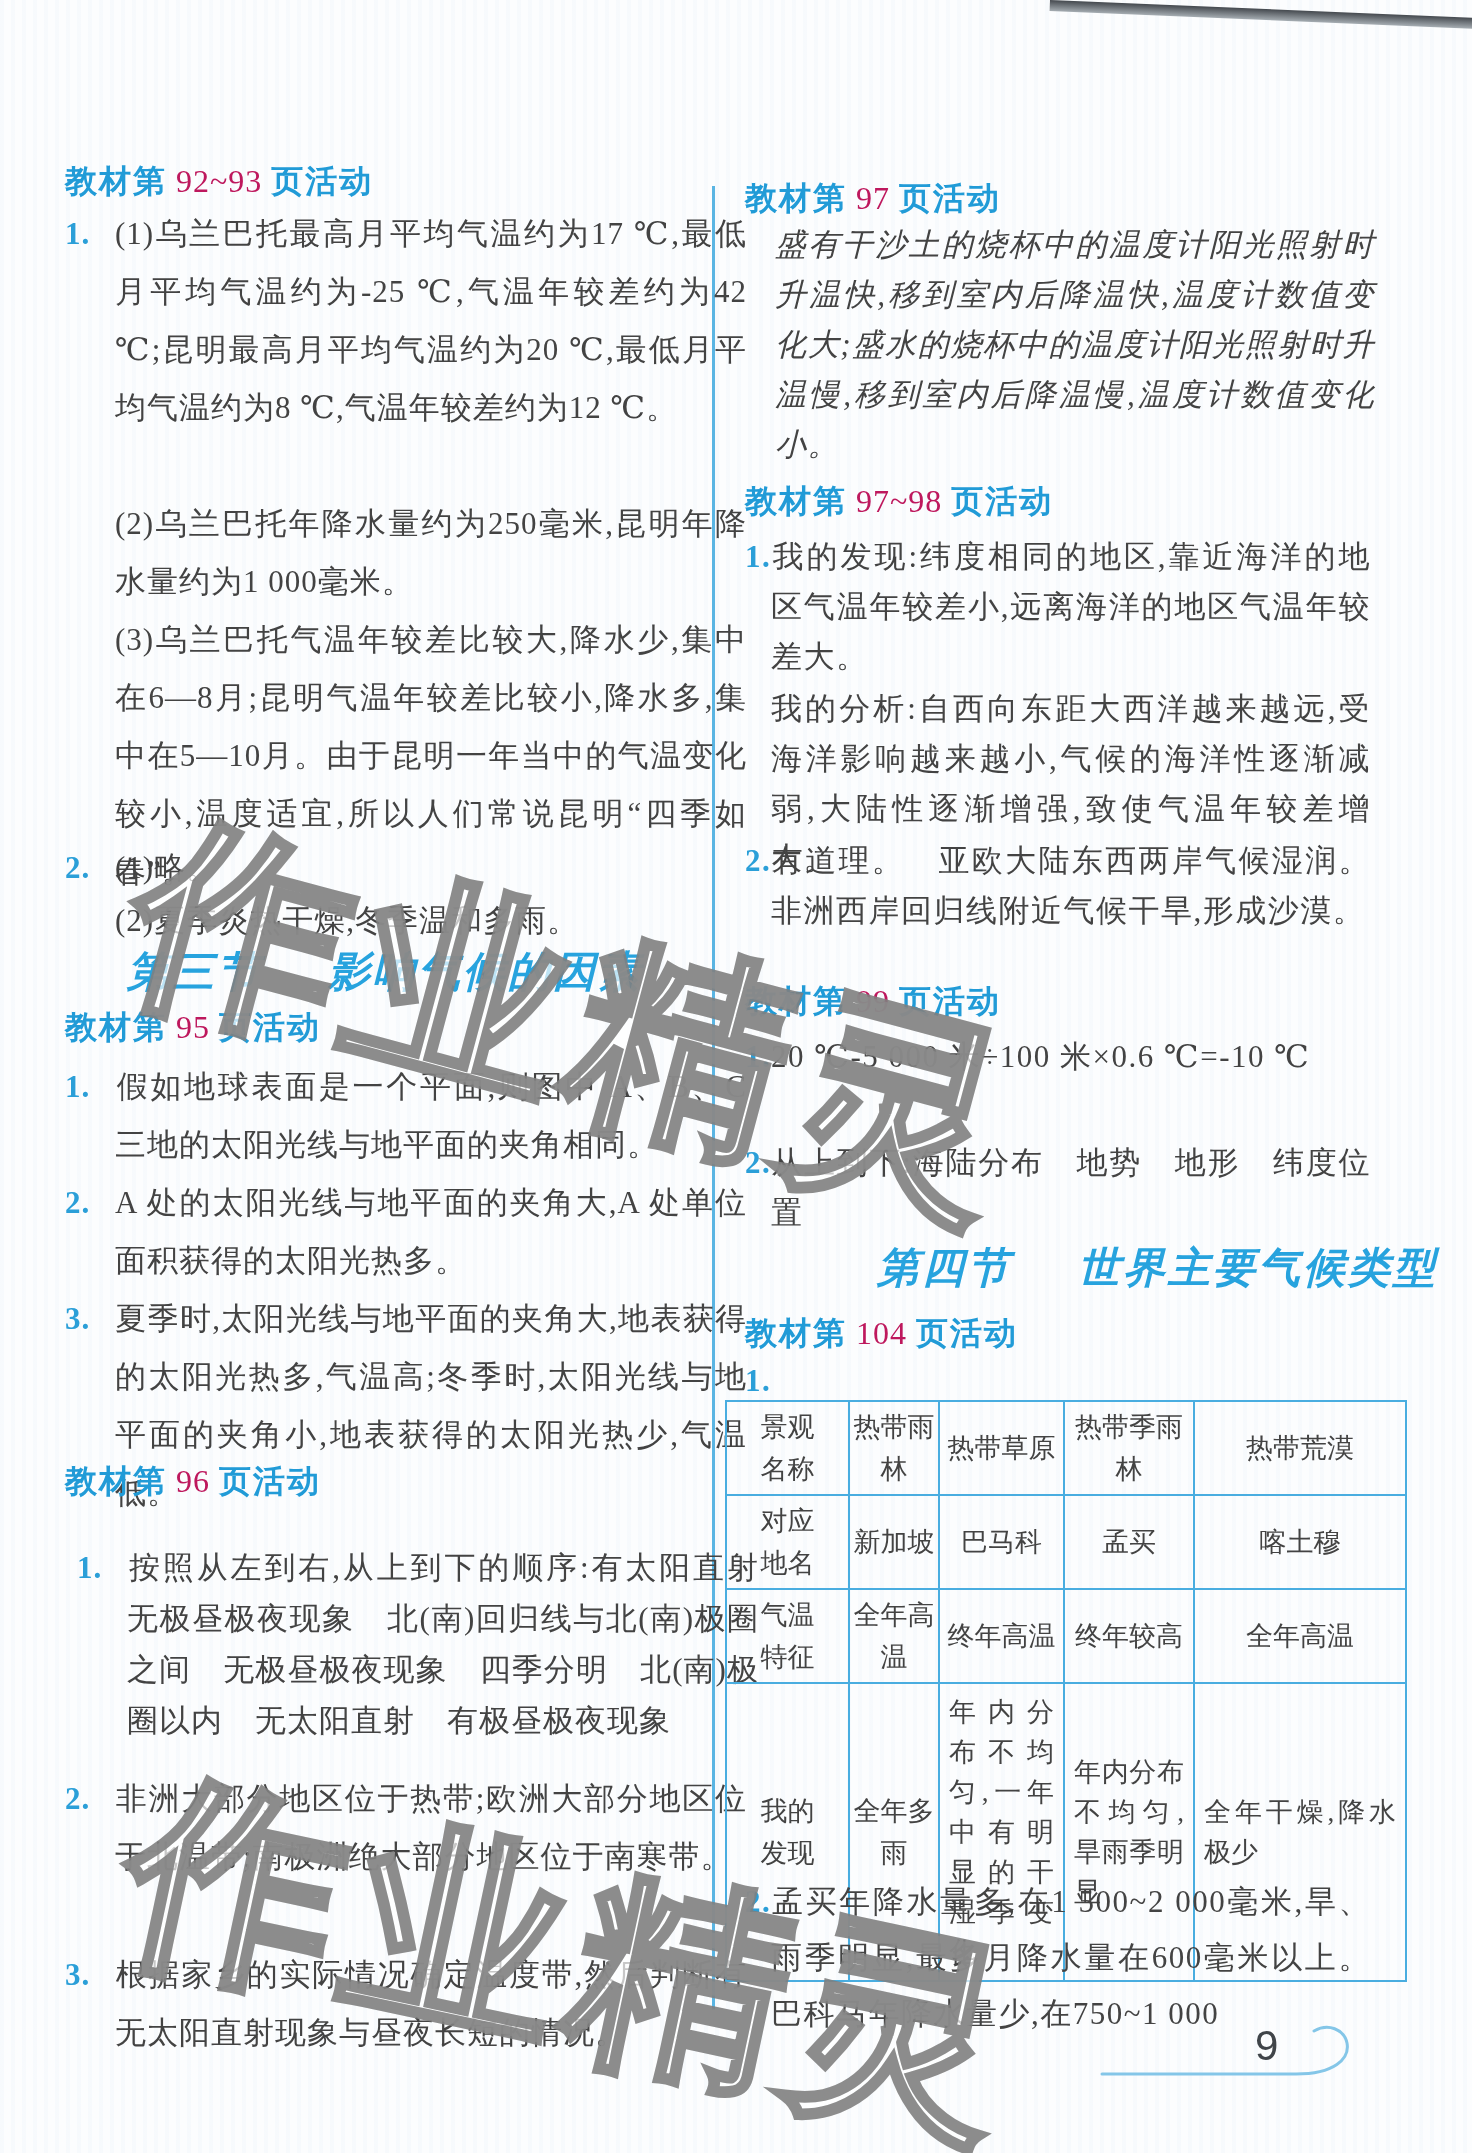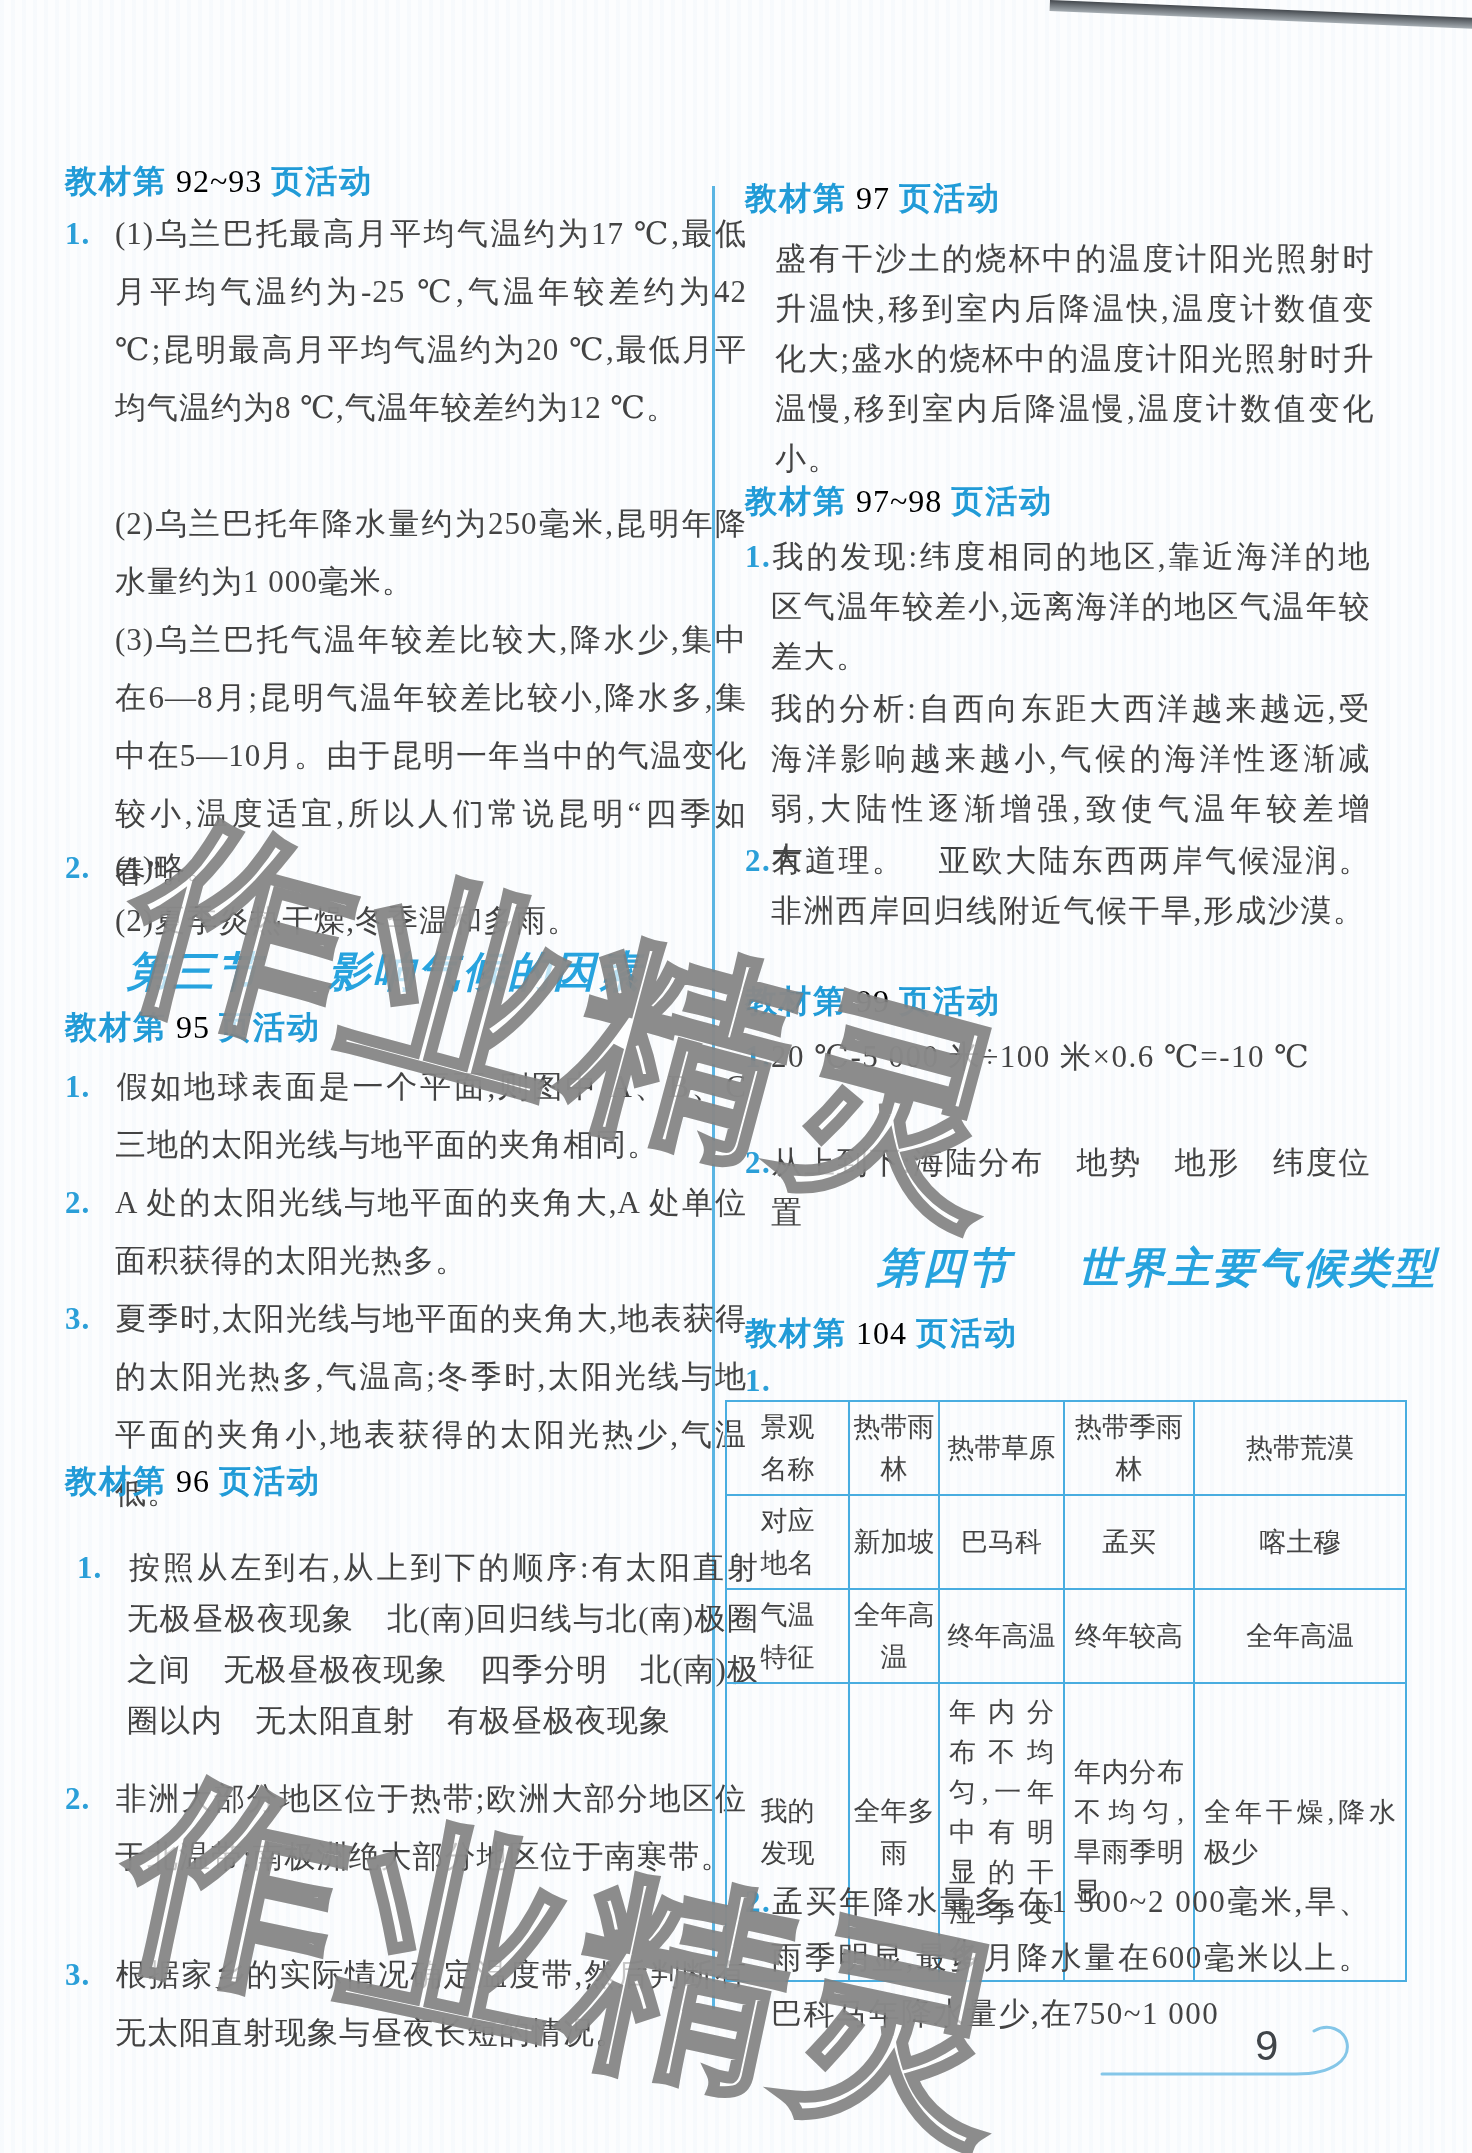"92~93" .act .num { color: #000000 -> #be185d }
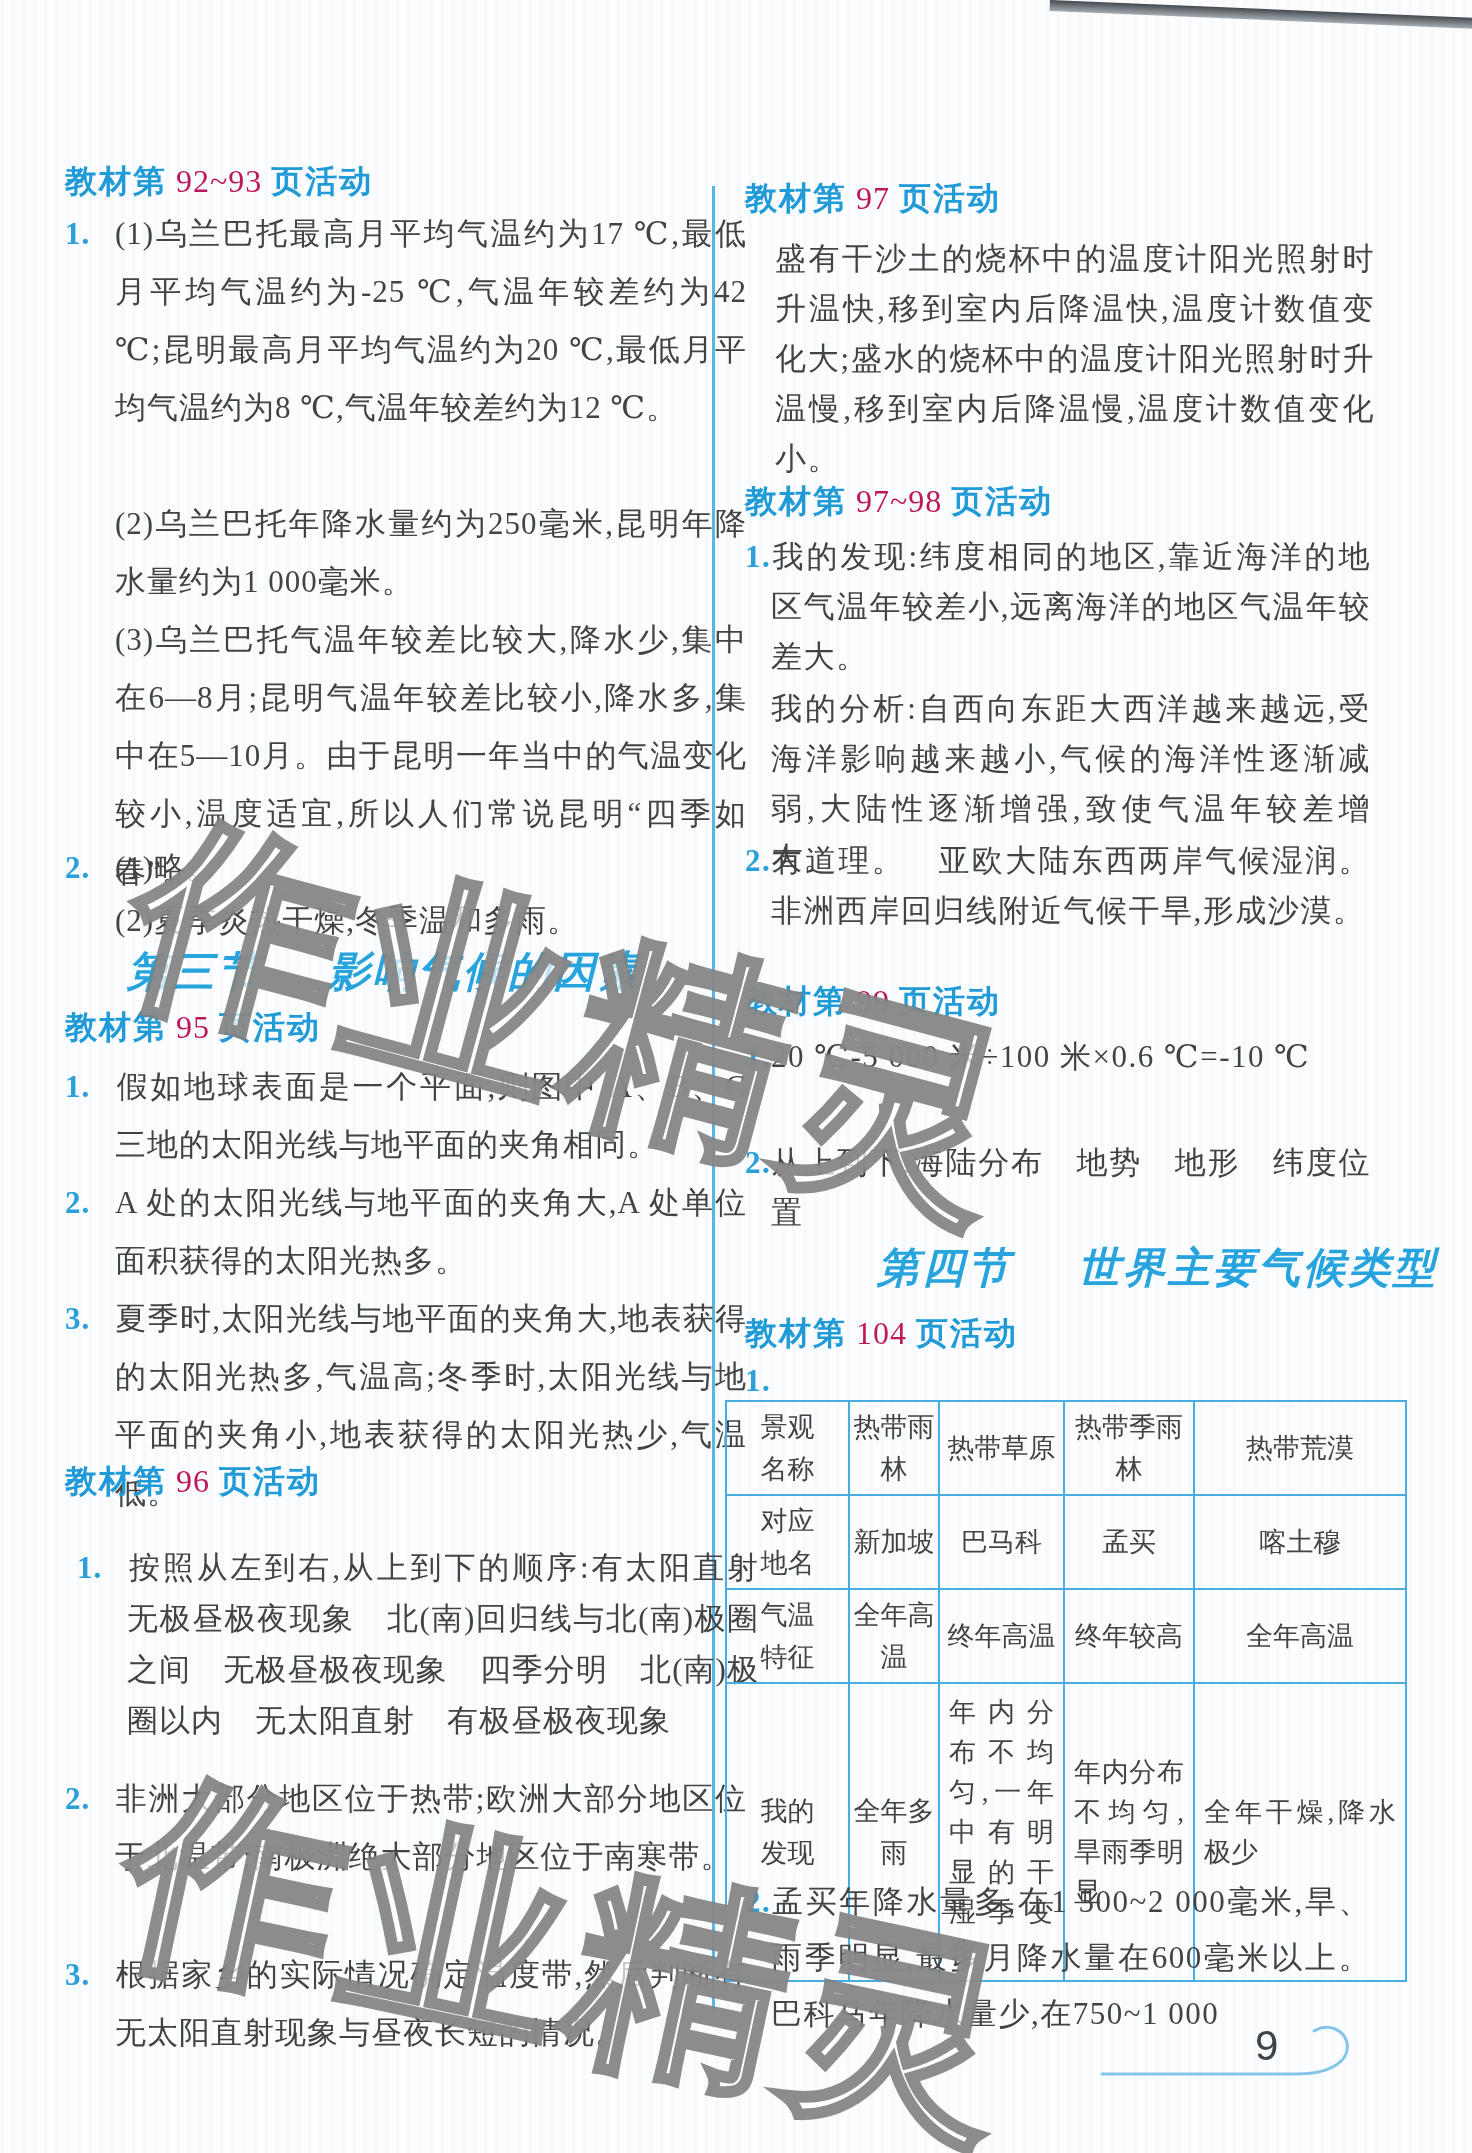"盛有干沙土的烧杯中的温度计阳光照射时升温快,移到室内后降温快,温度计数值变化大;" p.rblk { font-style: none -> italic; top: 234px -> 220px }
